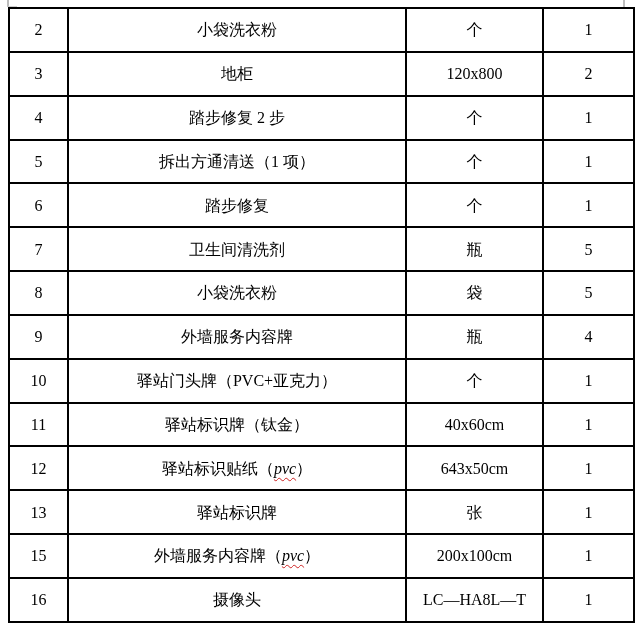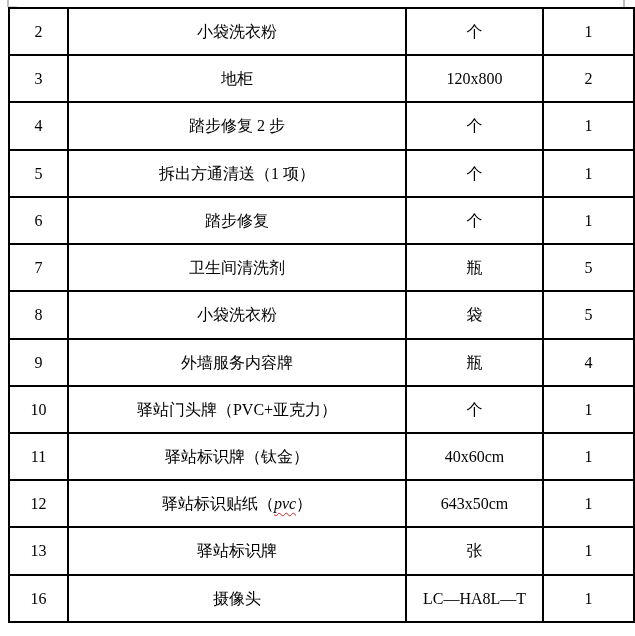"15" tr { html: none -> <tr> <td>15</td> <td><span>外墙服务内容牌（</span><span>pvc</span><span>）</span></td> <td>200x100cm</td> <td>1</td> </tr> }
